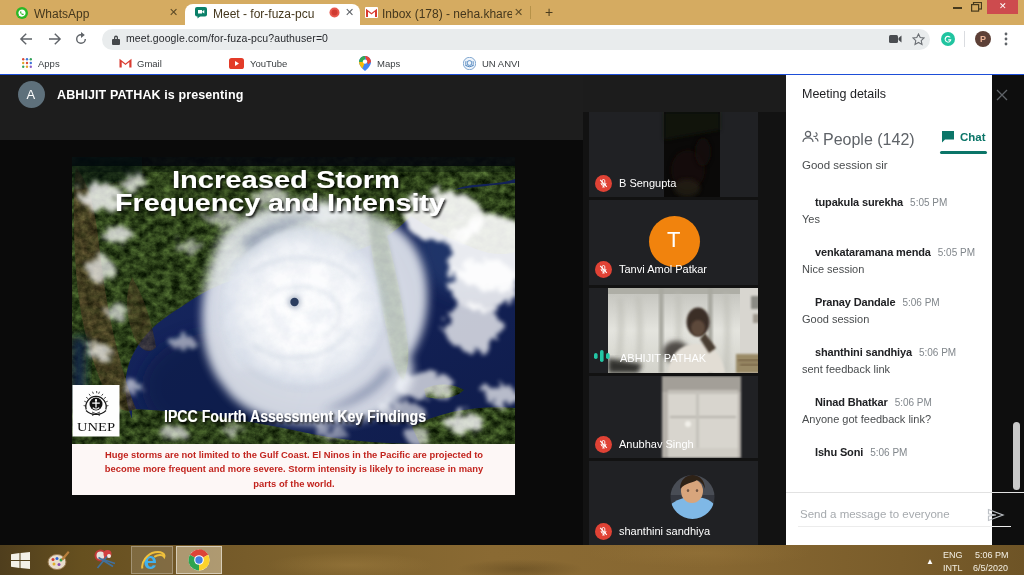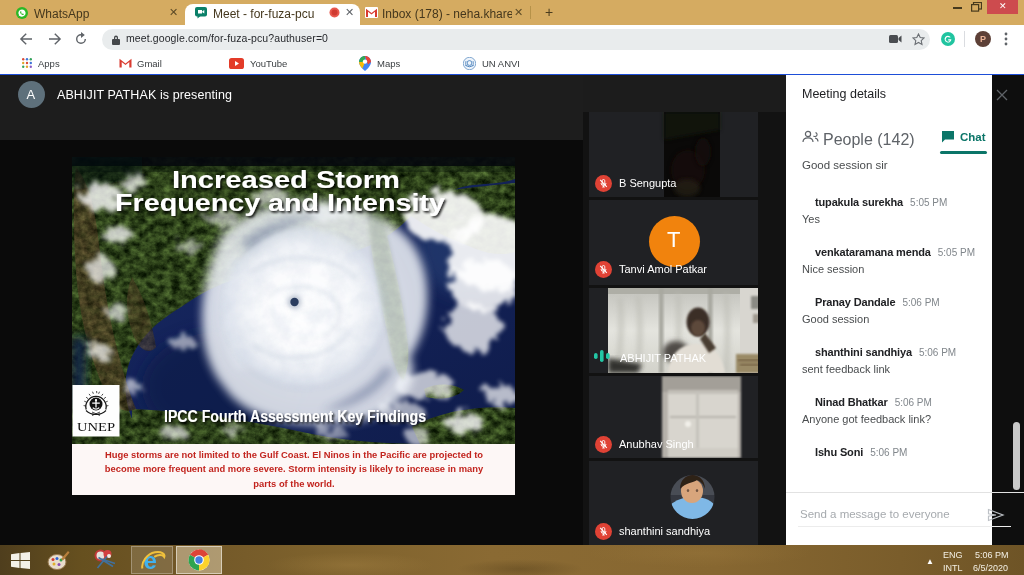"ABHIJIT PATHAK is presenting" div.abs { font-weight: normal -> bold }
